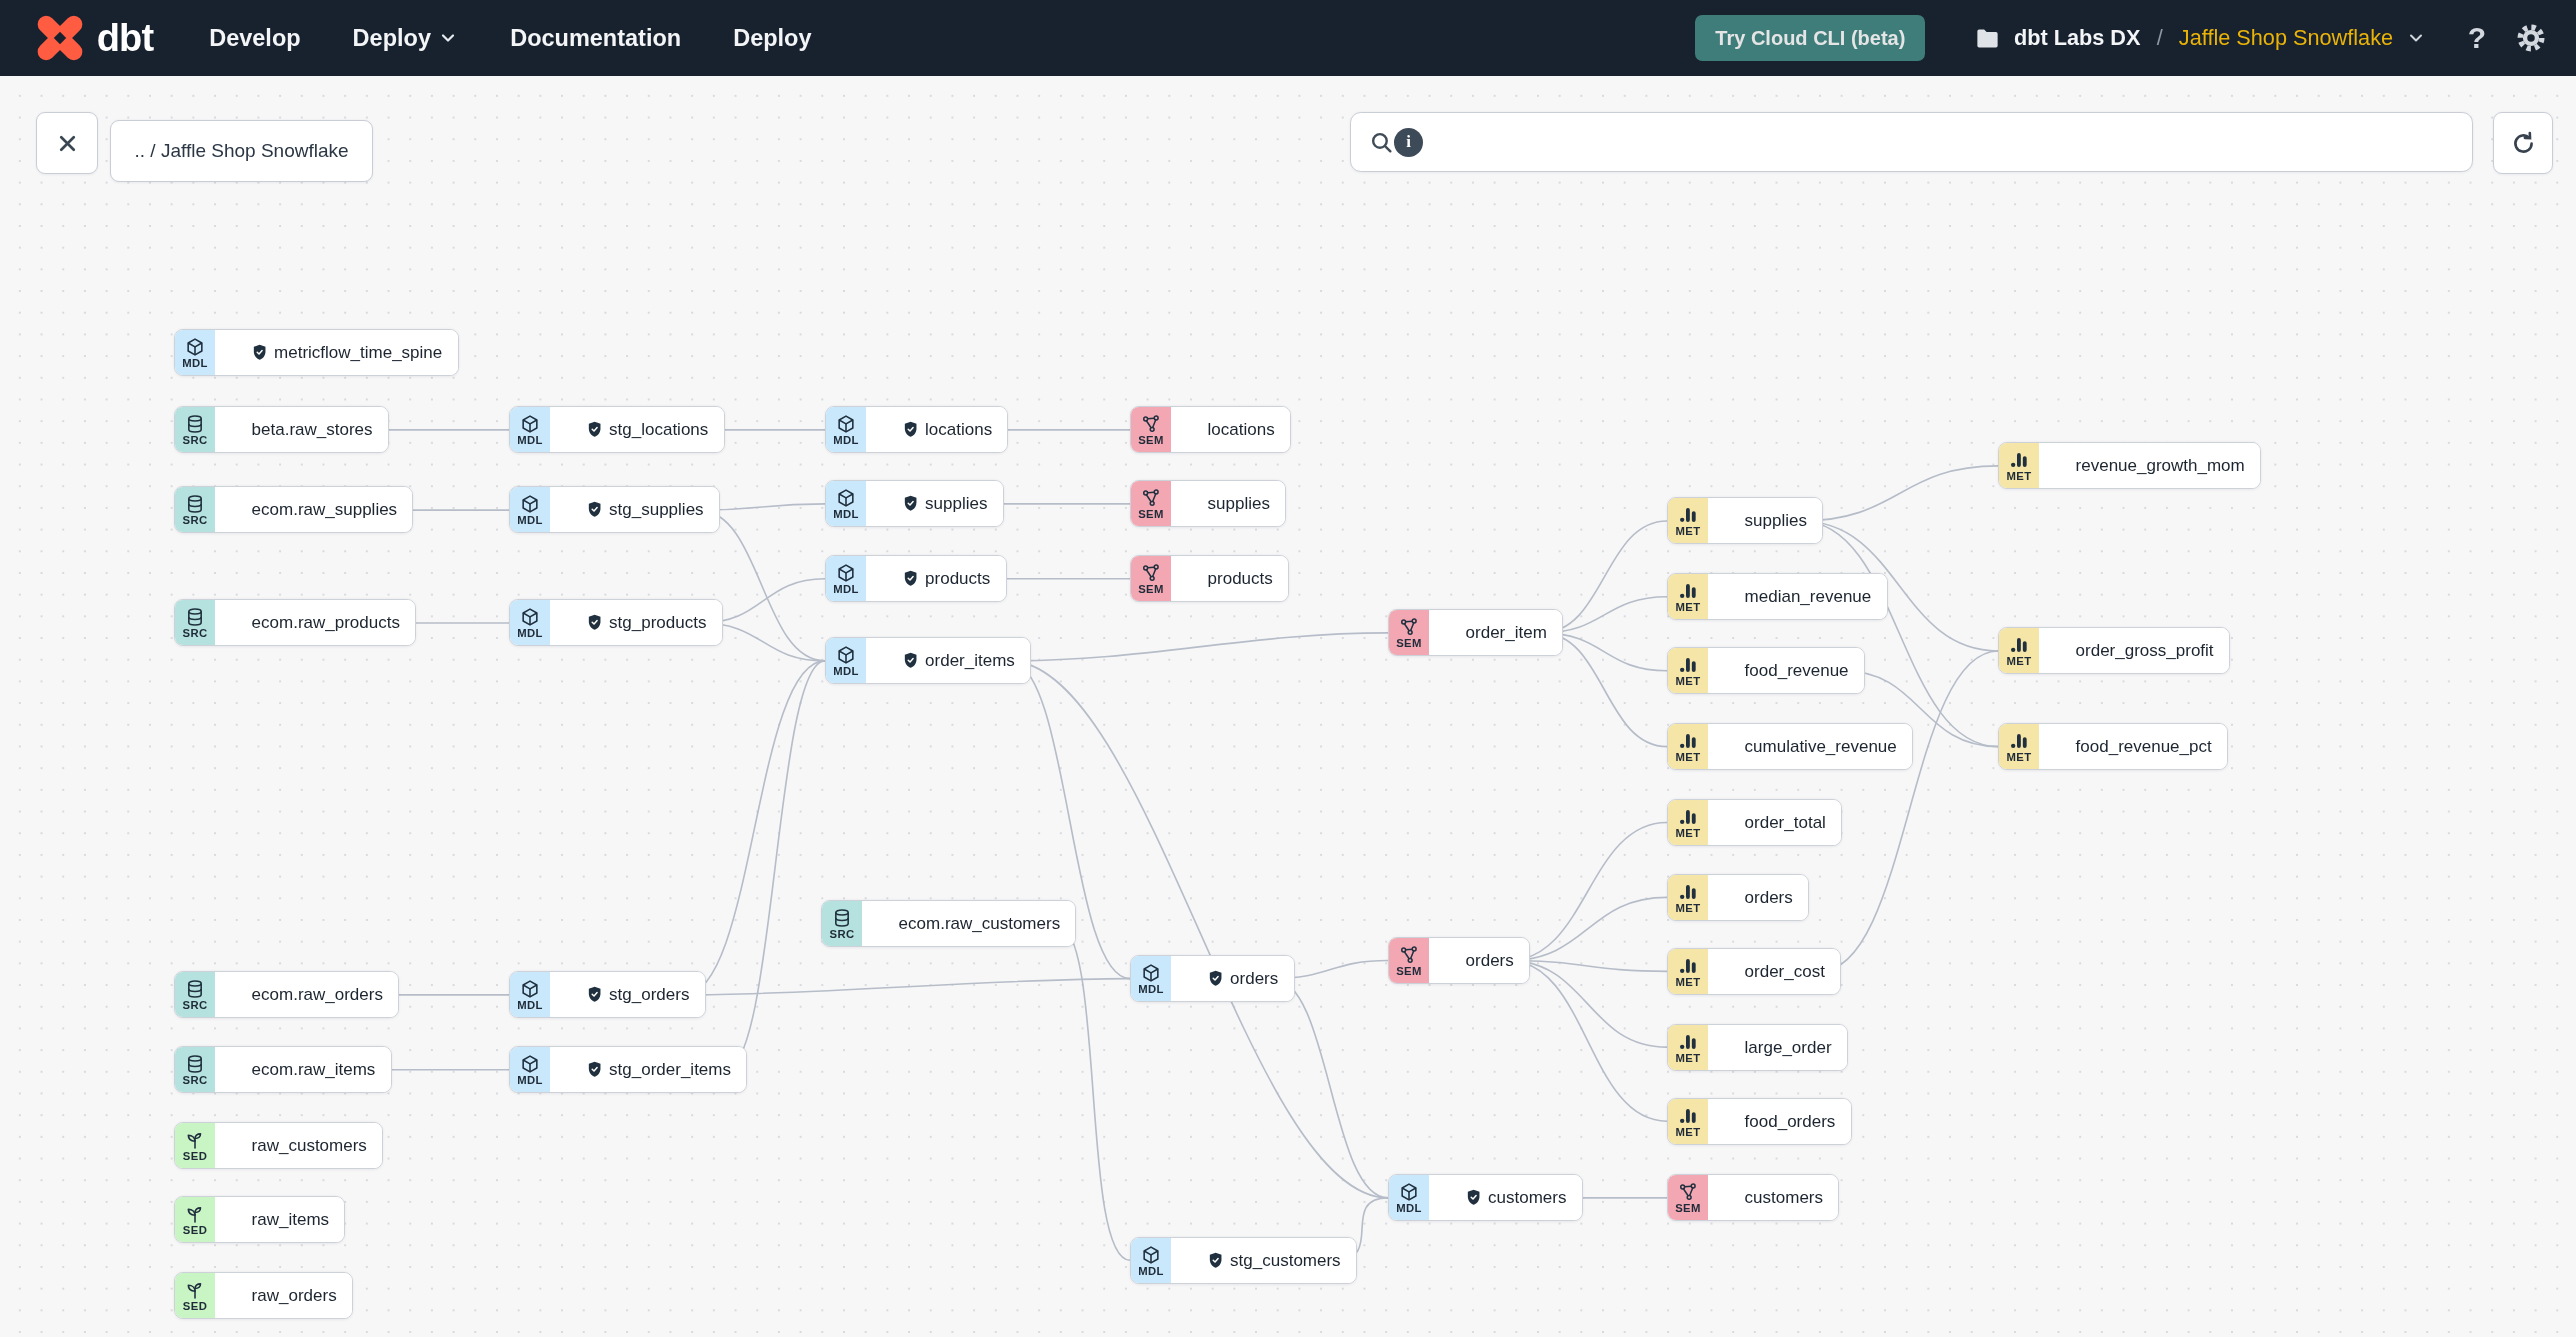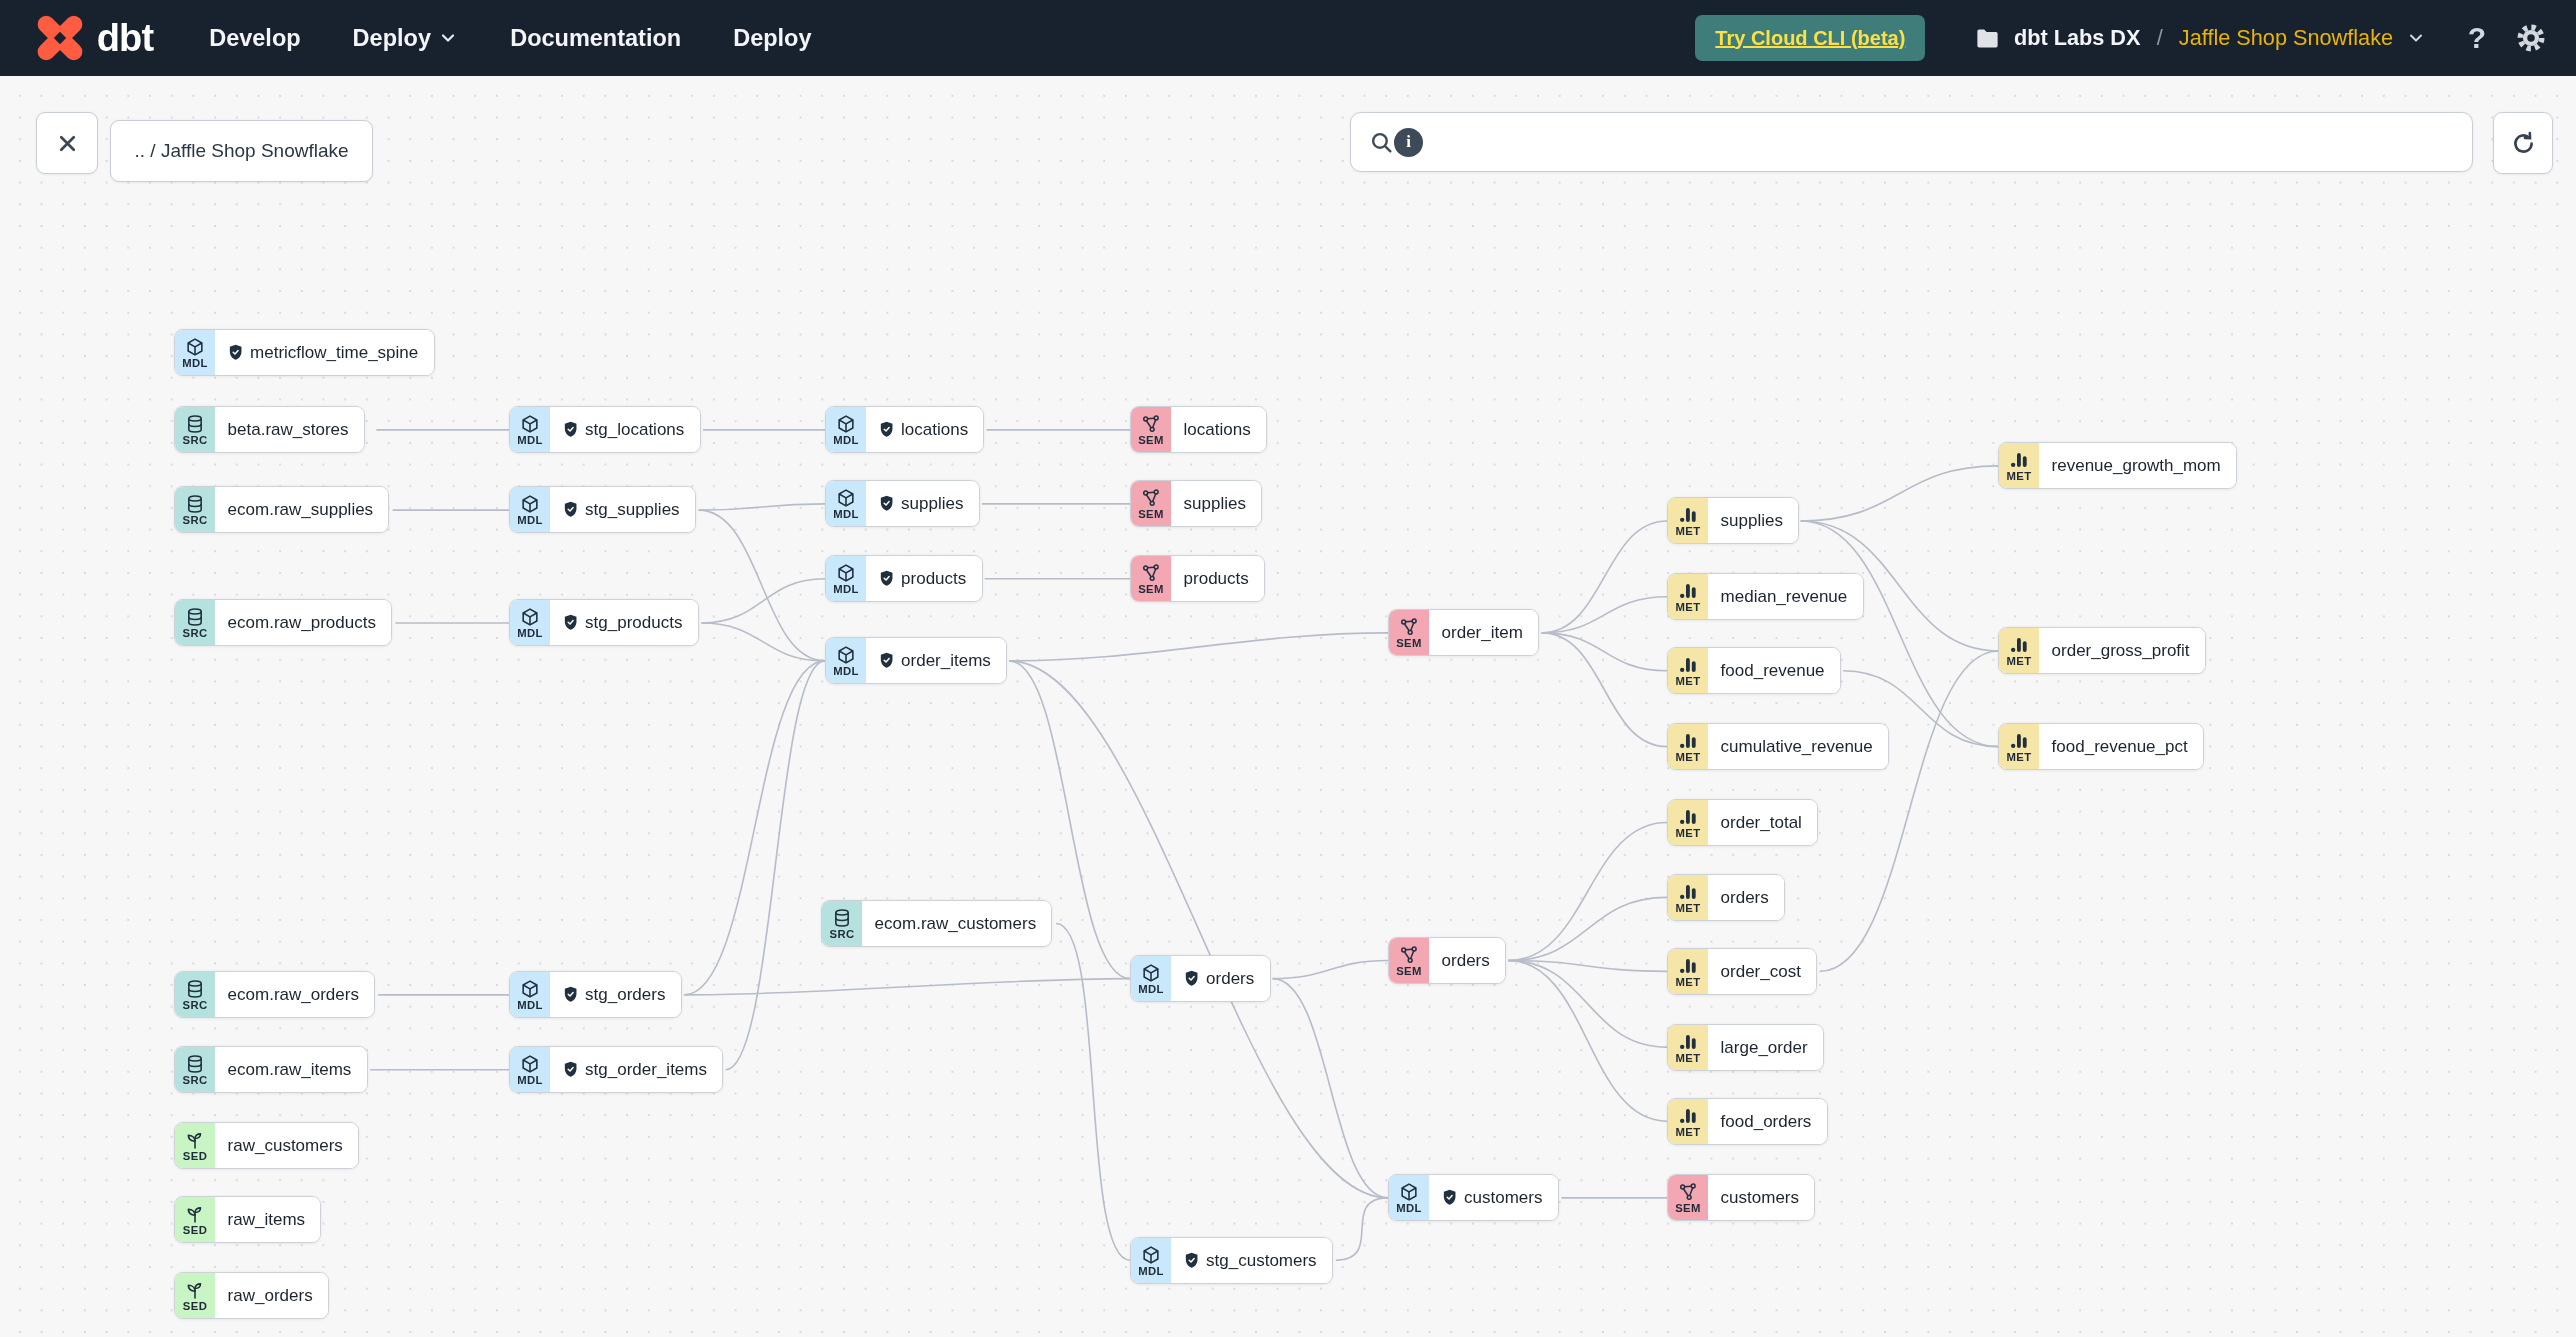"Try Cloud CLI (beta)" .cta { color: #fde047 -> #e5e5e5; text-decoration: underline -> none }
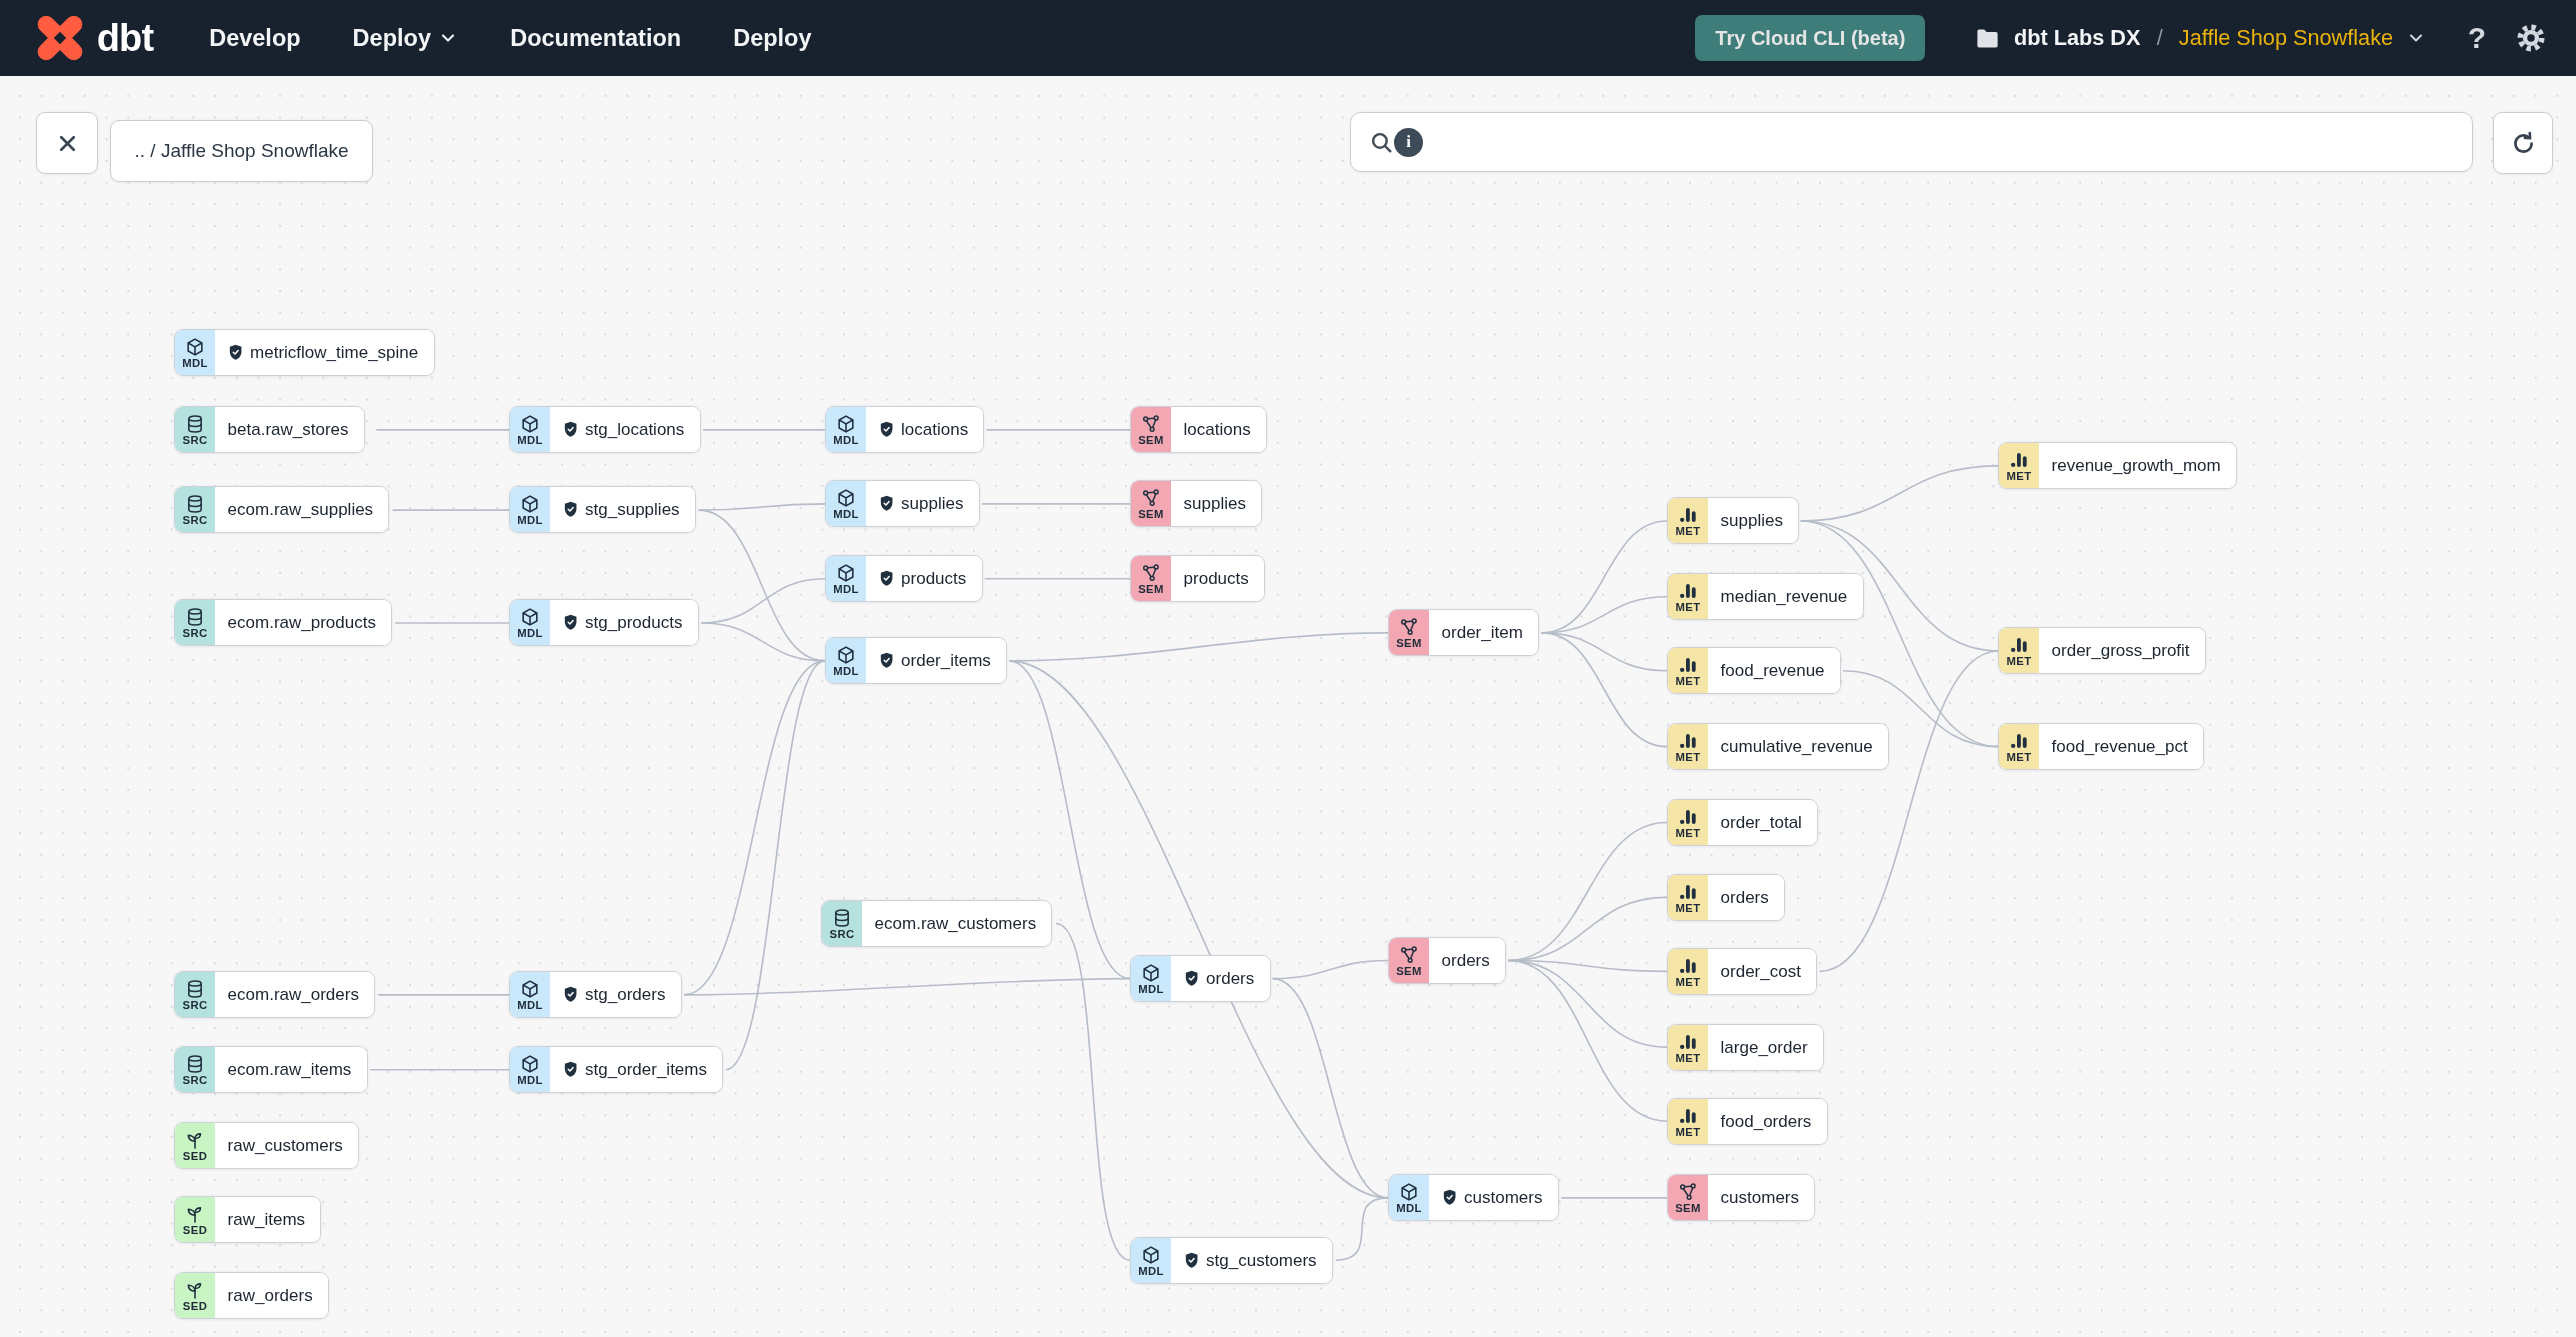"MDL" .node { gap: none -> 24px }
